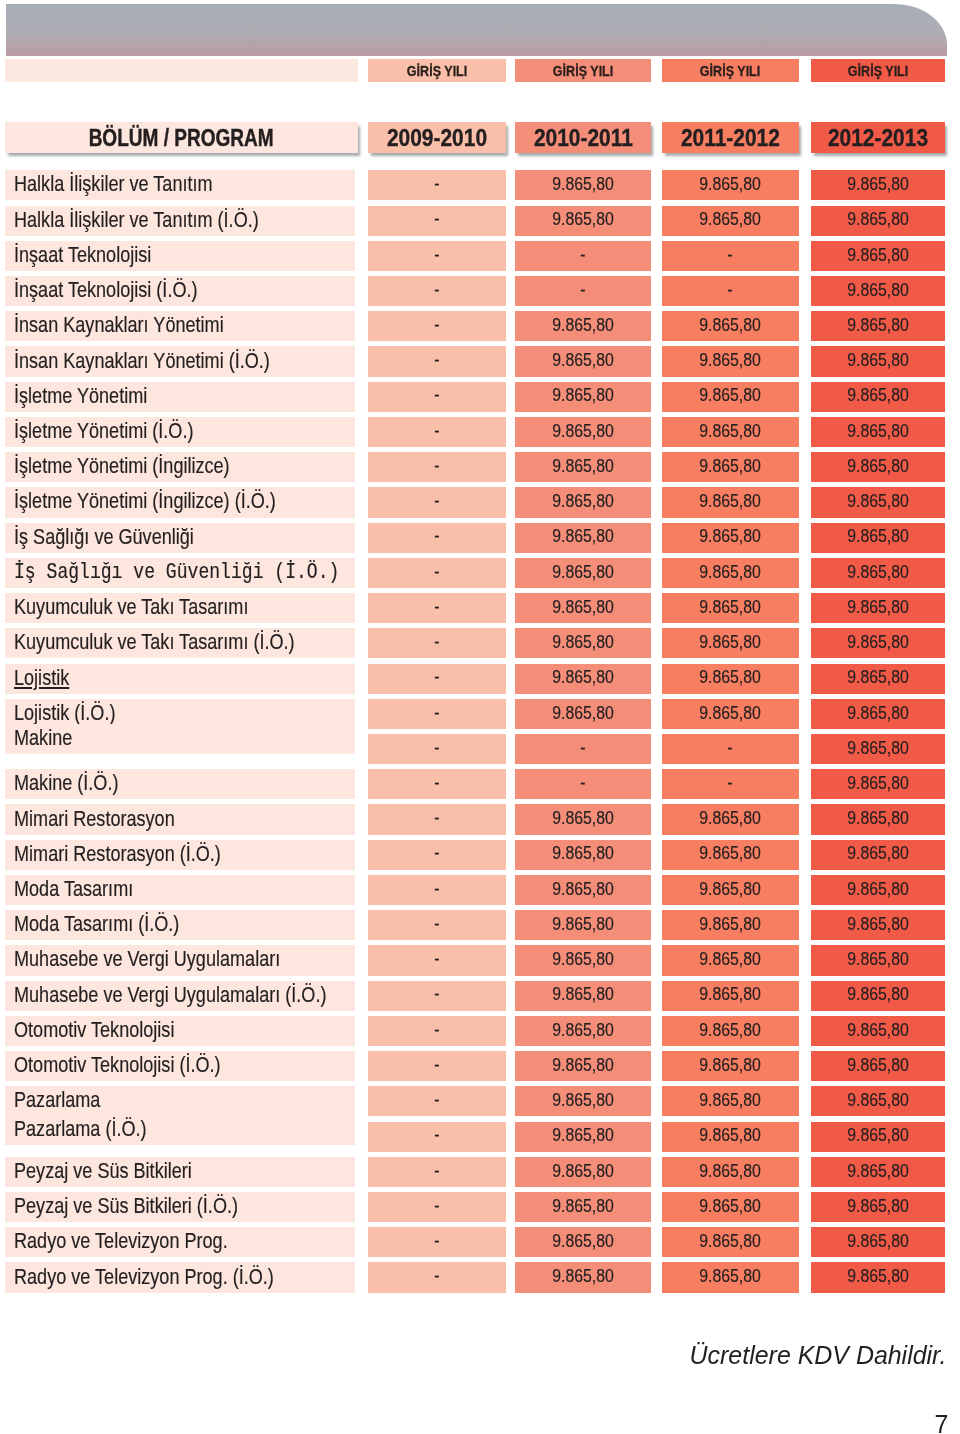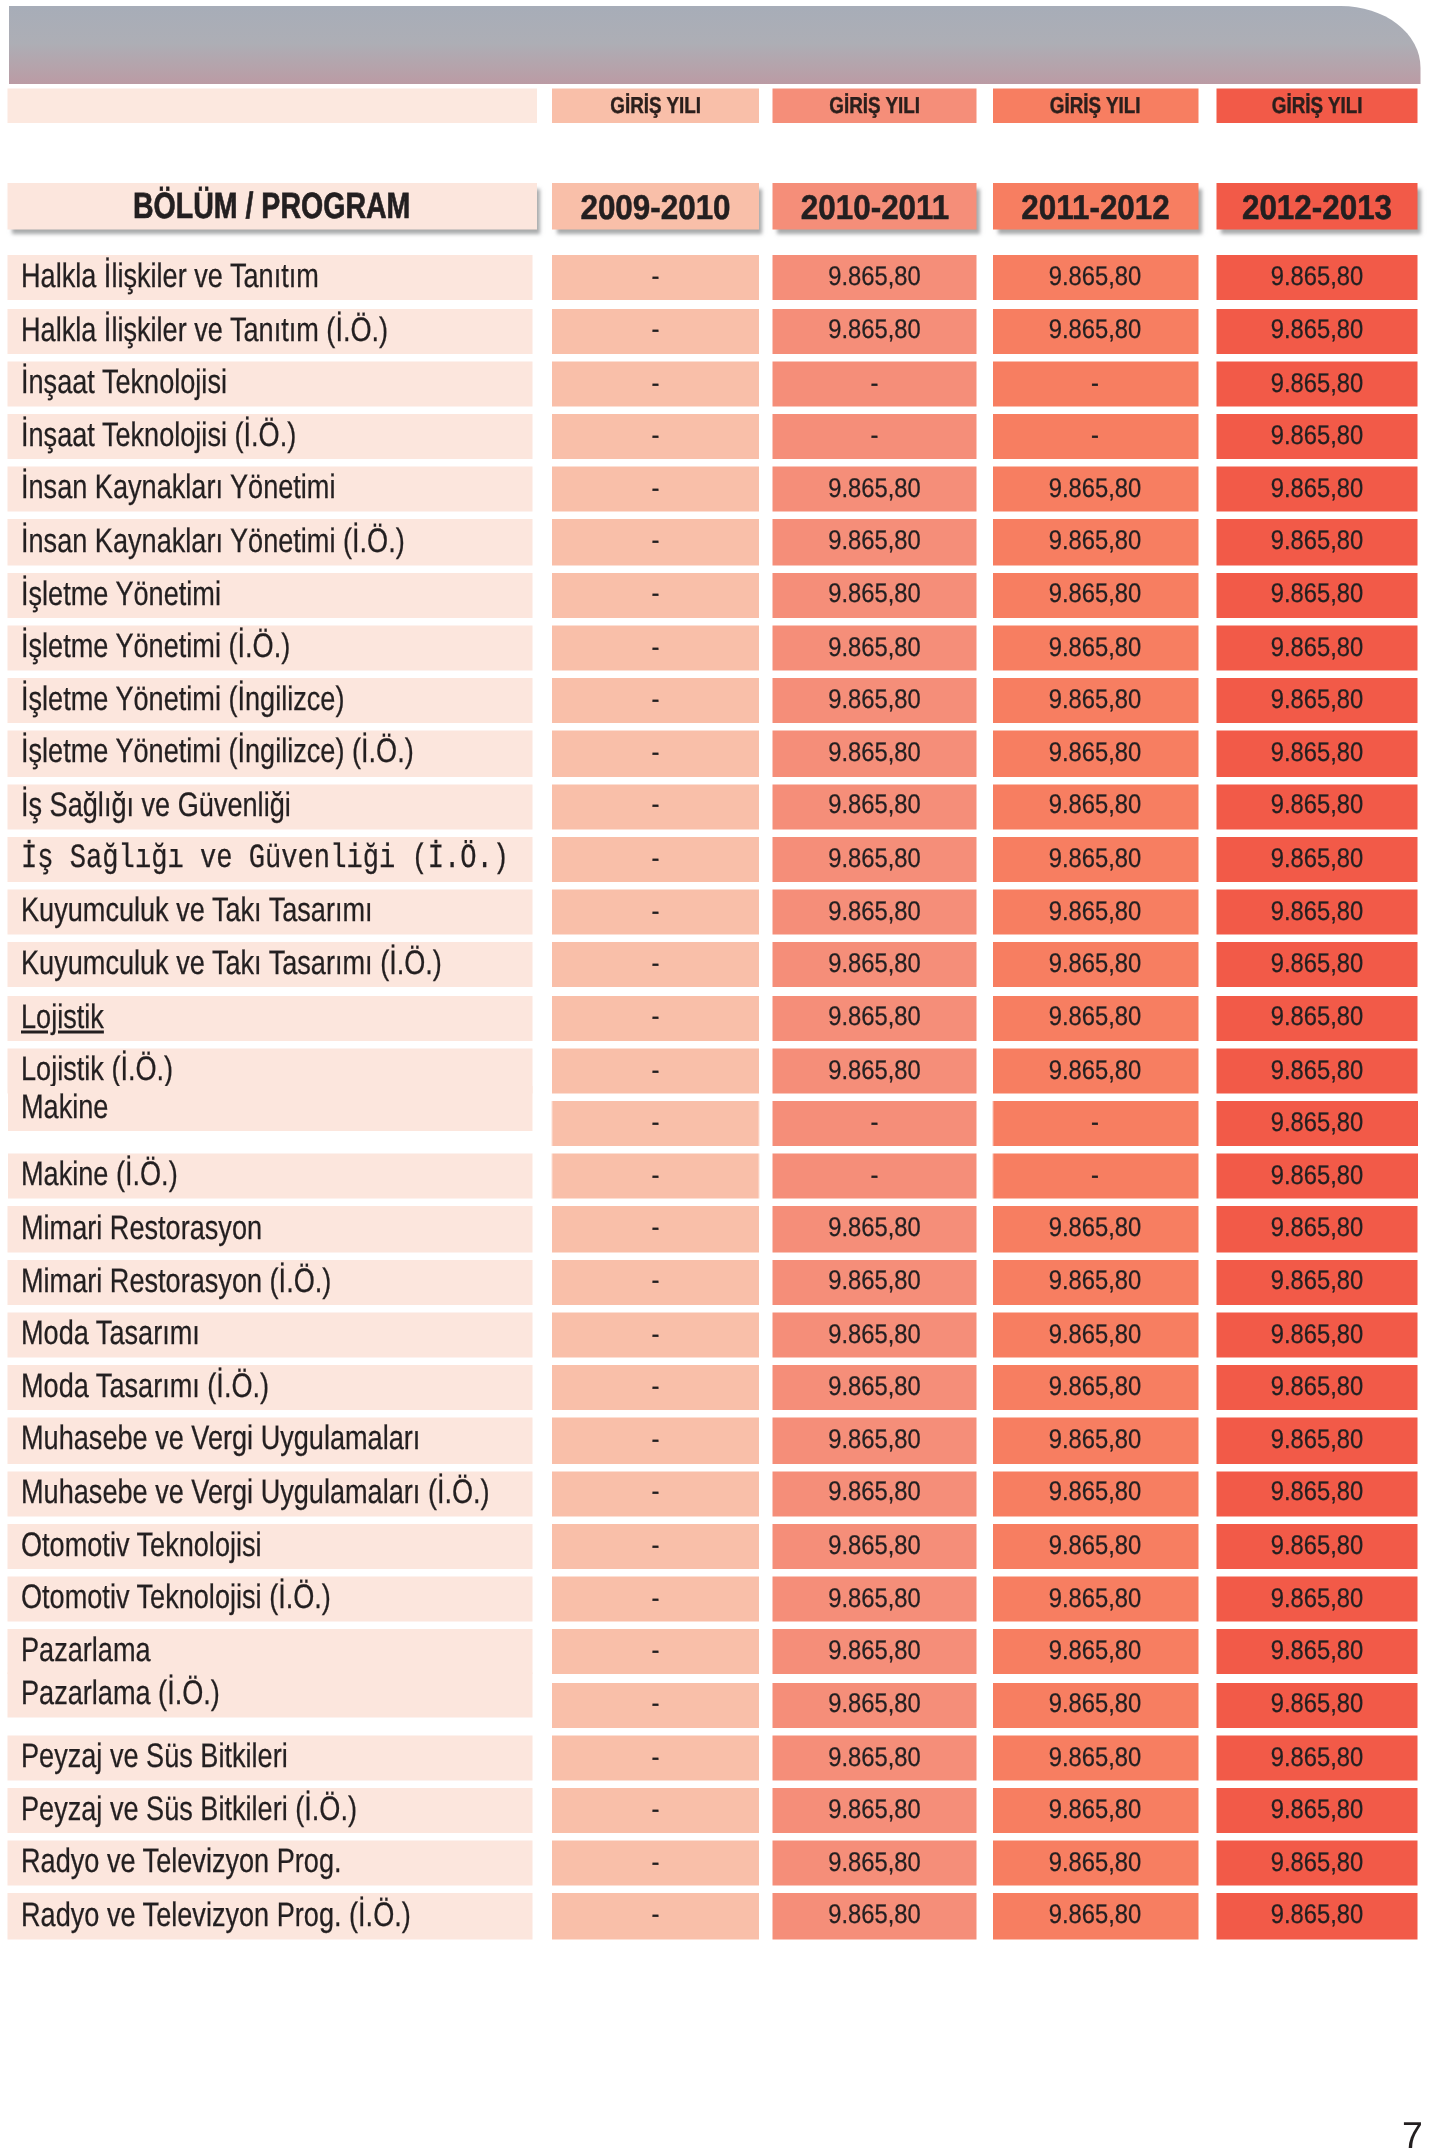"Ücretlere KDV Dahildir." div.note { html: none -> <div><span>Ücretlere KDV Dahildir.</span></div> }
